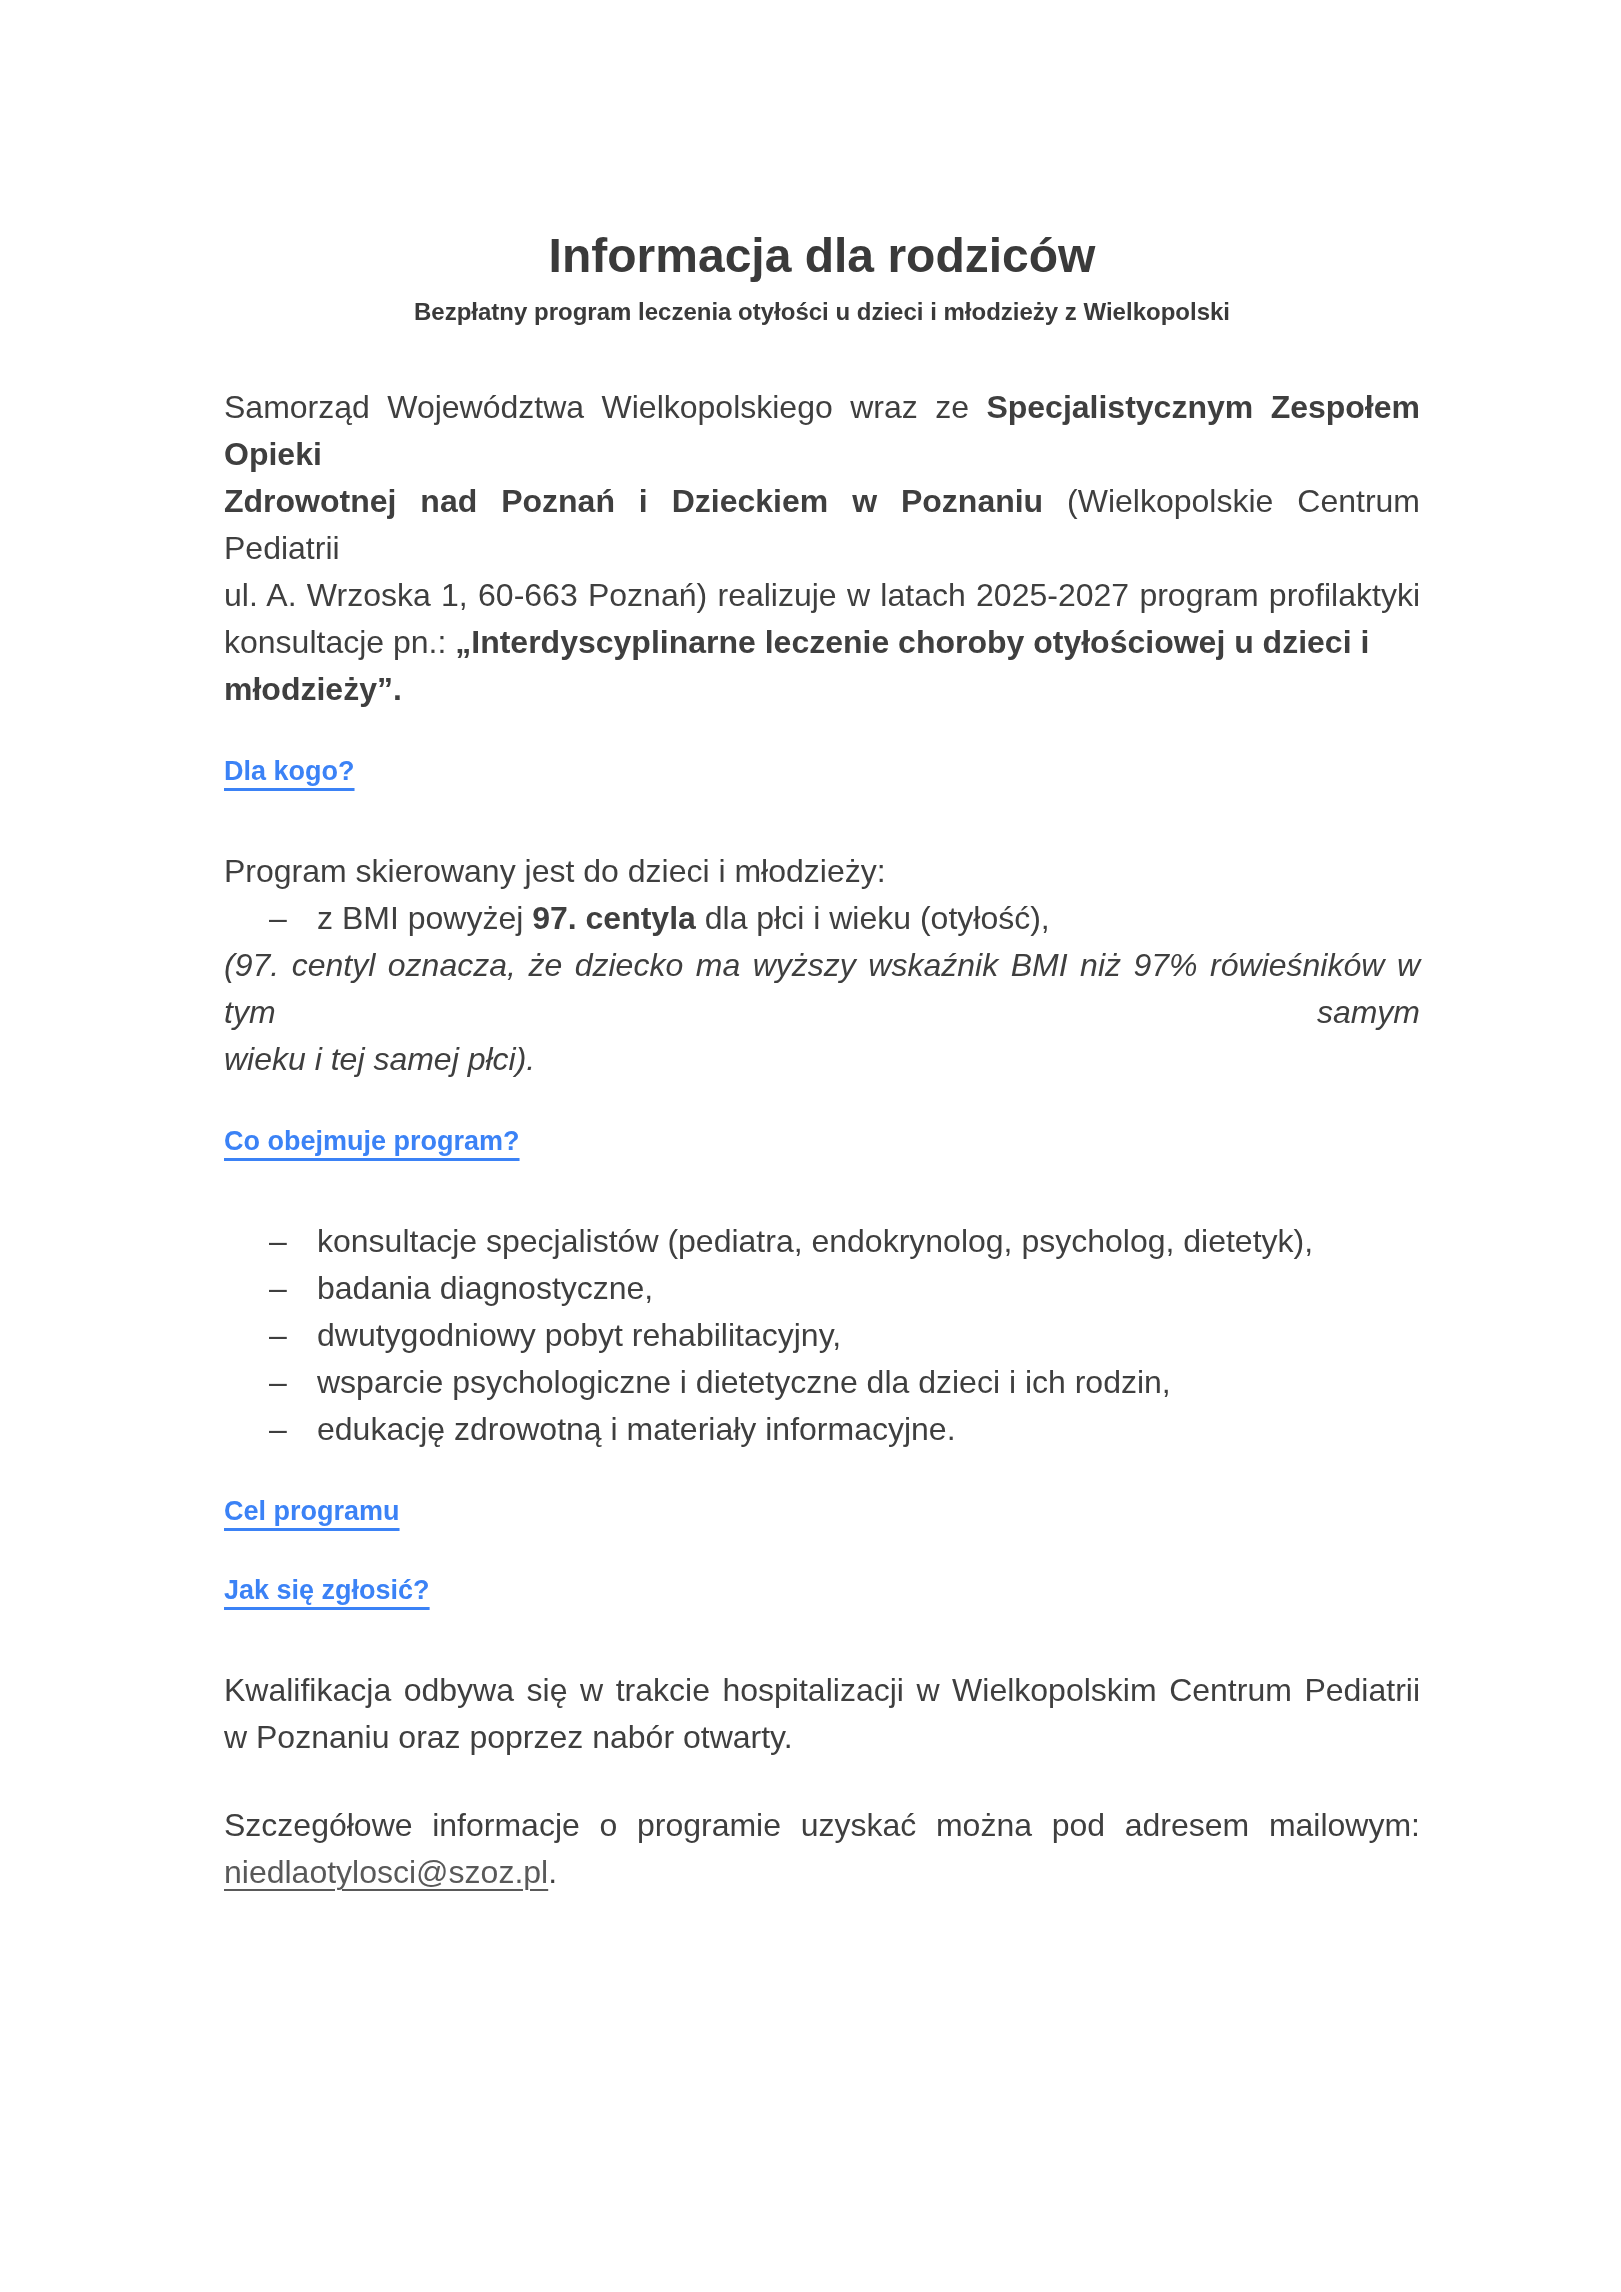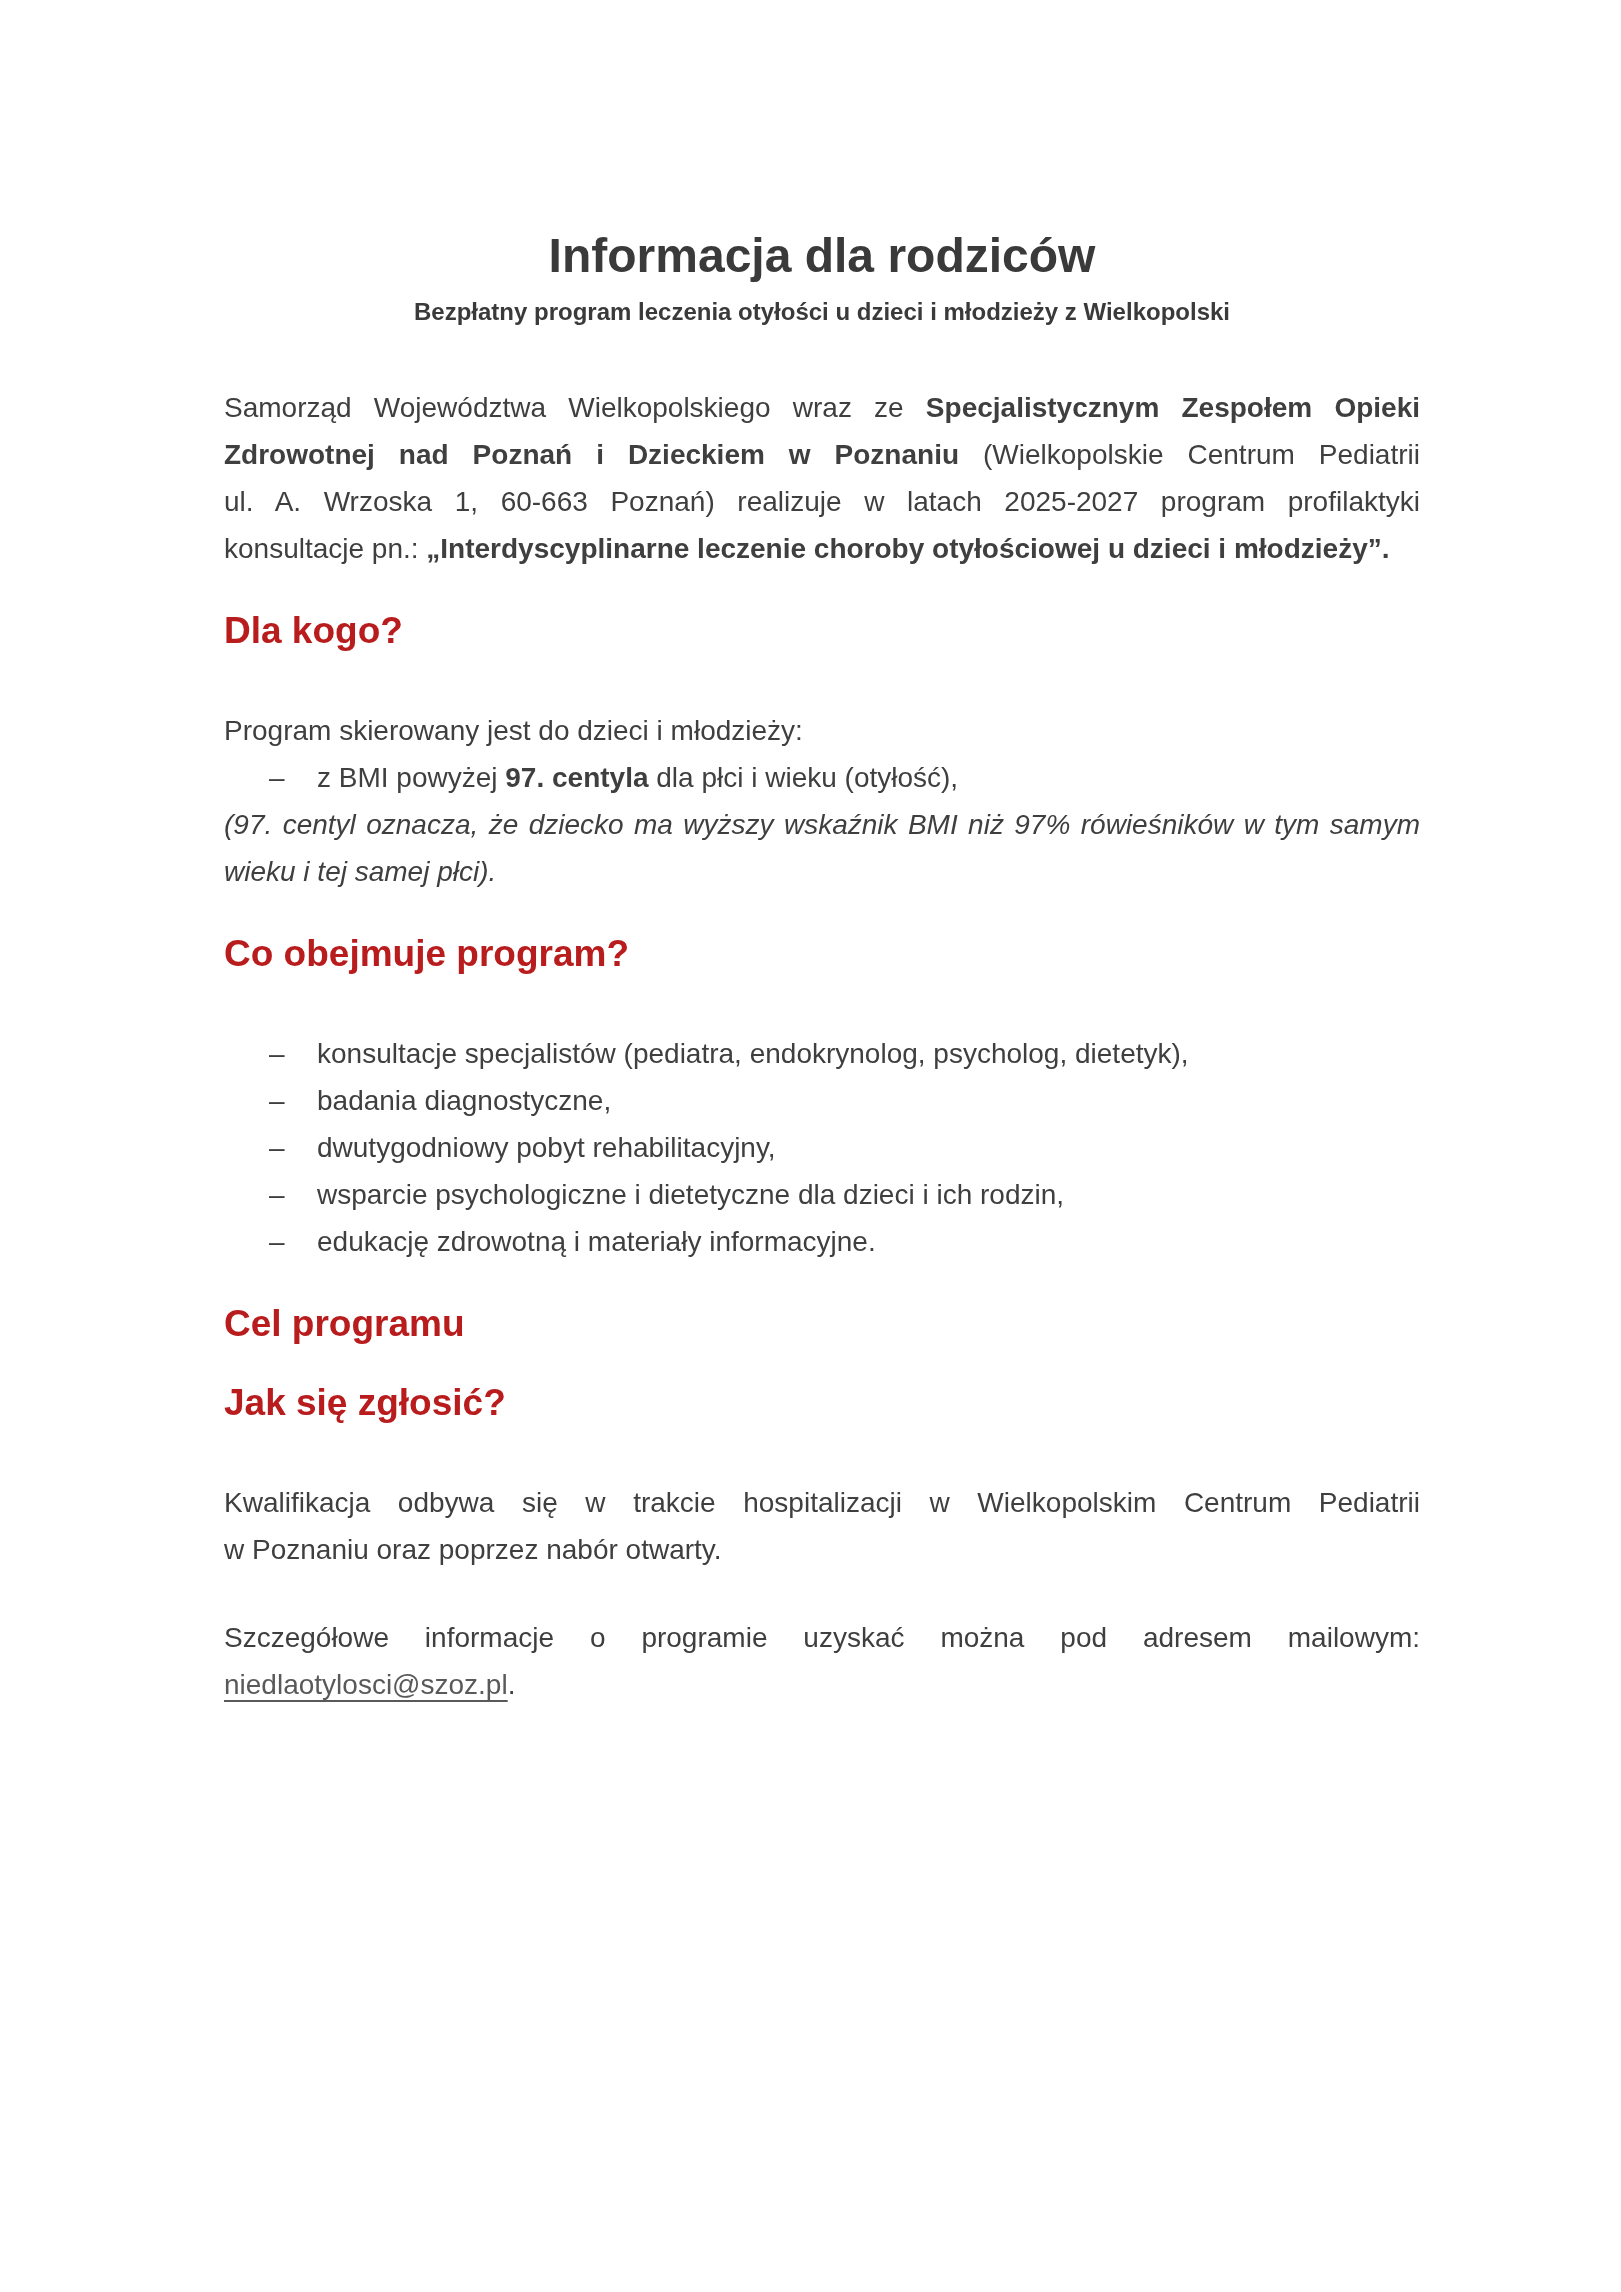"Samorząd Województwa Wielkopolskiego" .body-text { font-size: 28px -> 32px }
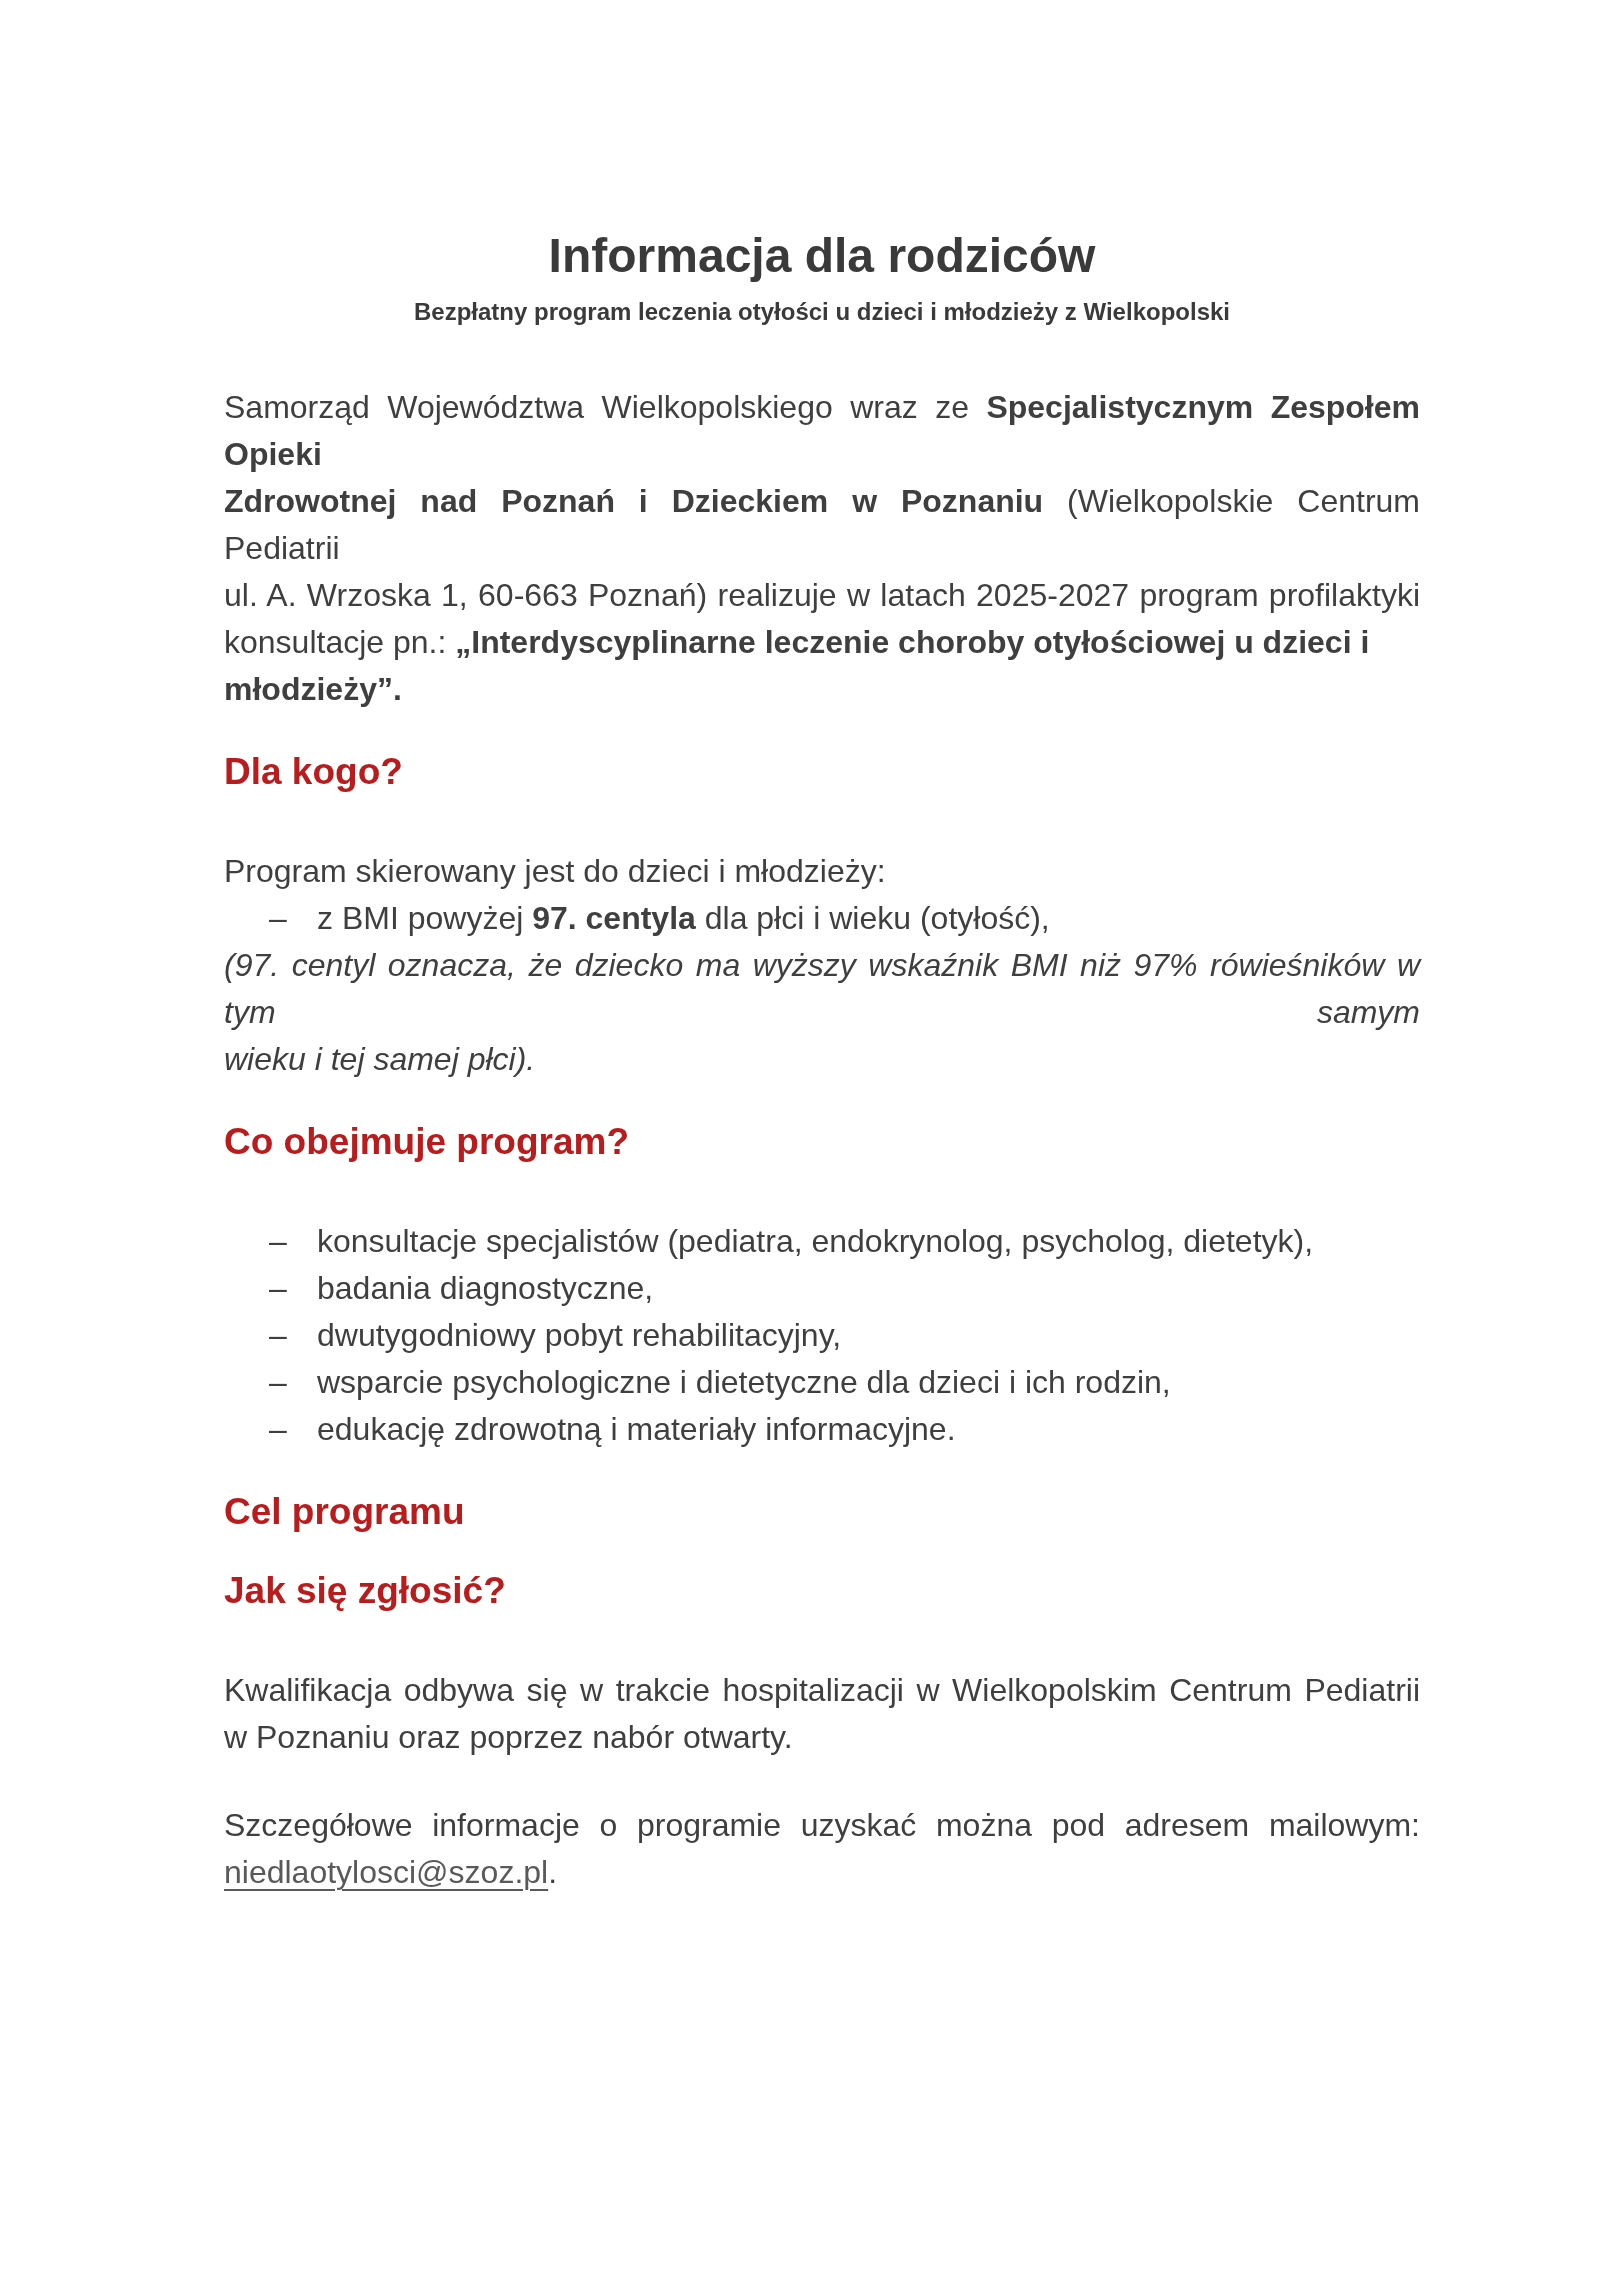"Dla kogo?" .heading { color: #b91c1c -> #3b82f6; font-size: 37px -> 27px; text-decoration: none -> underline }
